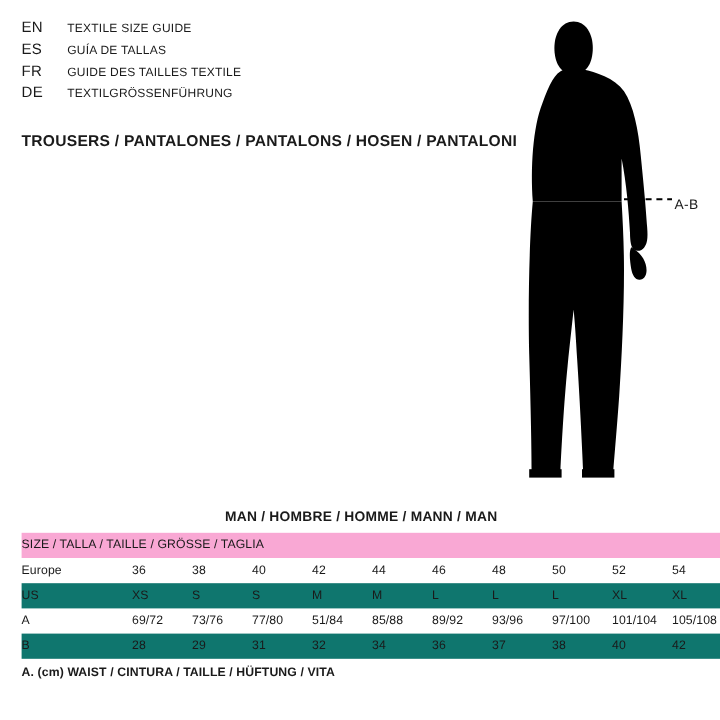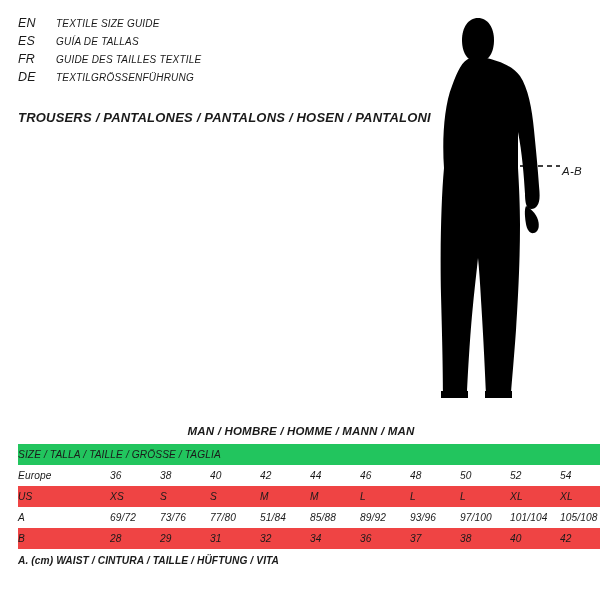"EN" .page { font-style: italic -> none }
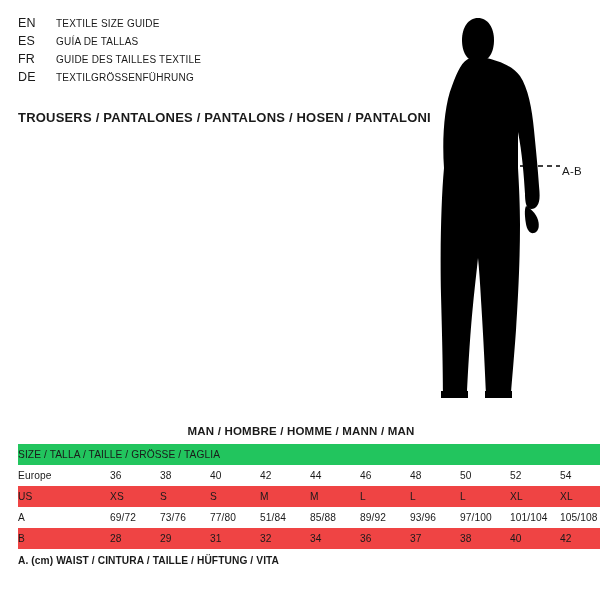"SIZE / TALLA / TAILLE" tr.head-row td { background: #22c55e -> #f9a8d4 }
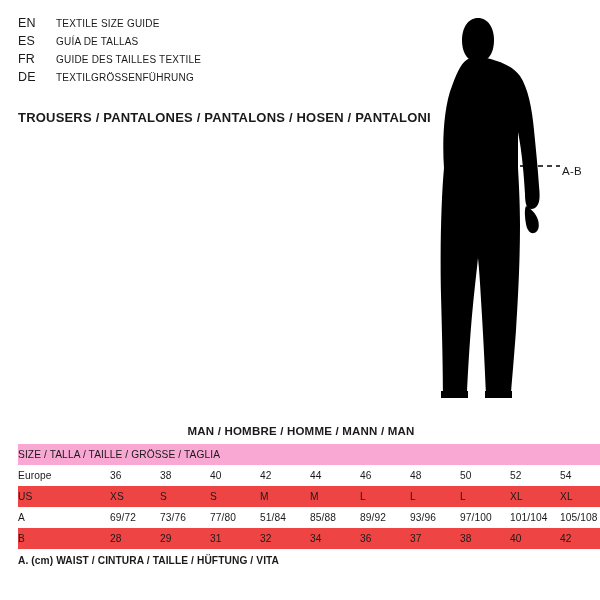"US" tr.shade td { background: #ef4444 -> #0f766e }
